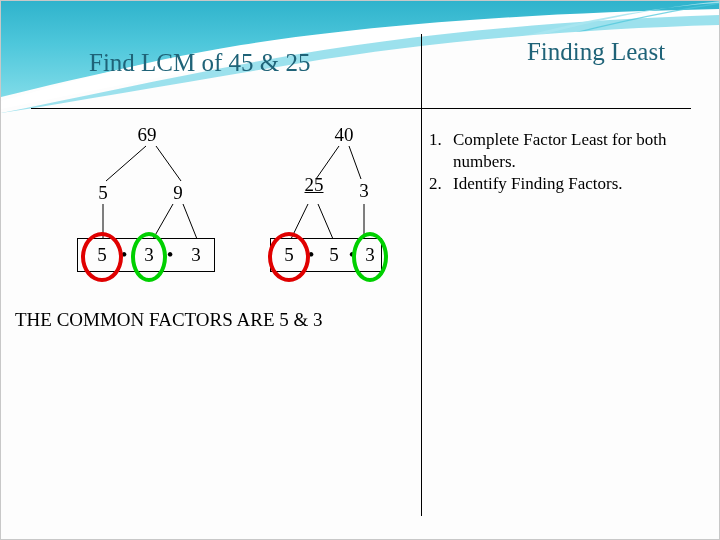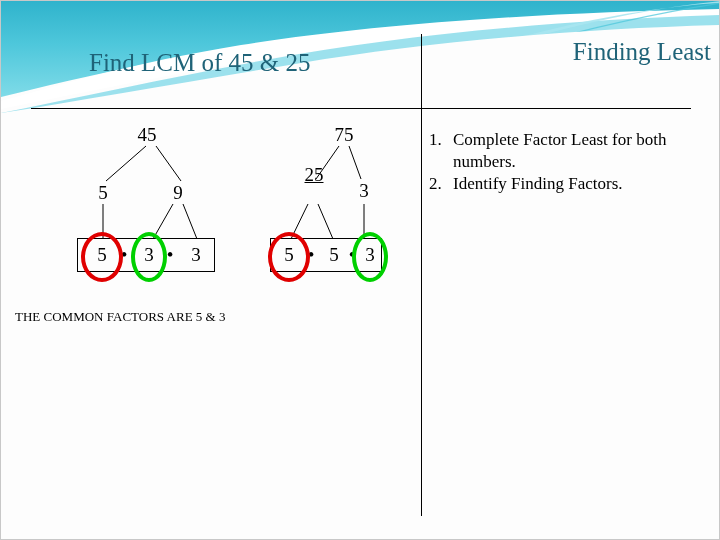"Finding Least" #title-right { text-align: right -> center }
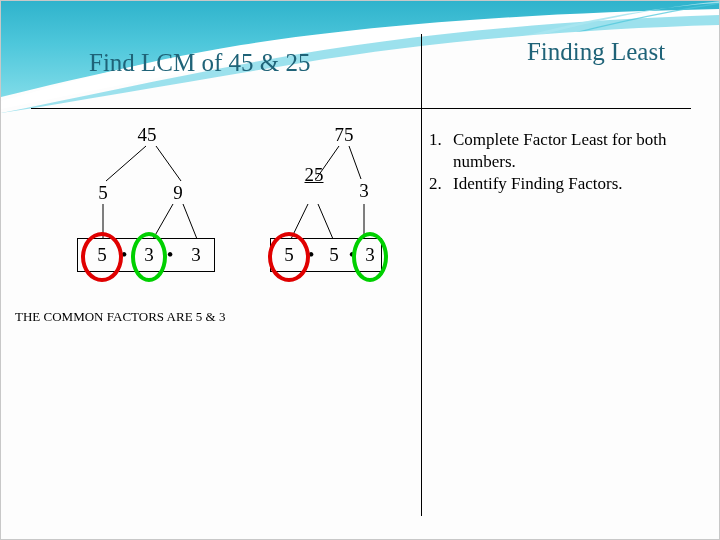"45" div.node { text: 45 -> 69 }
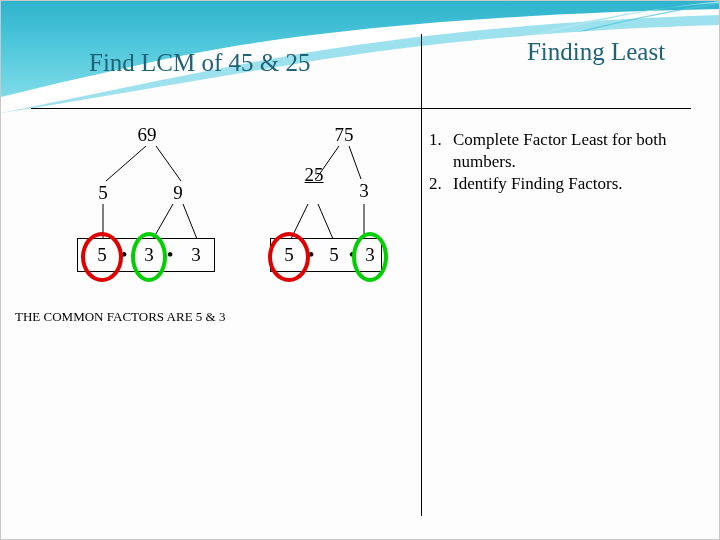"75" div.node { text: 75 -> 40 }
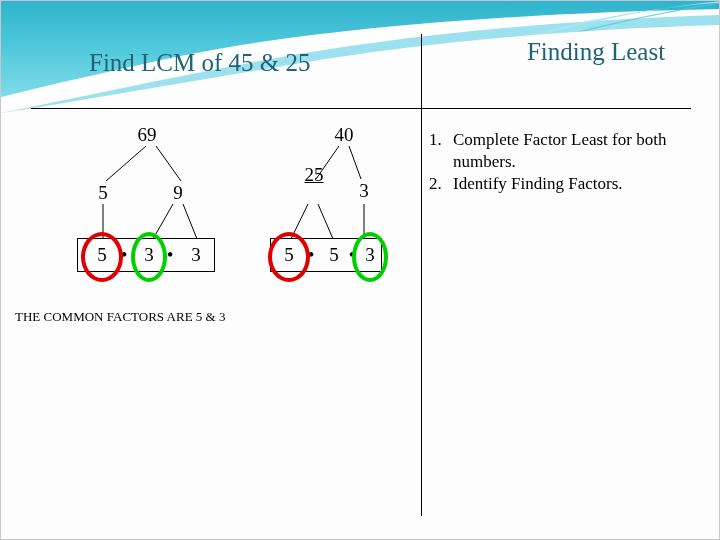"25" div.node { top: 163px -> 173px }
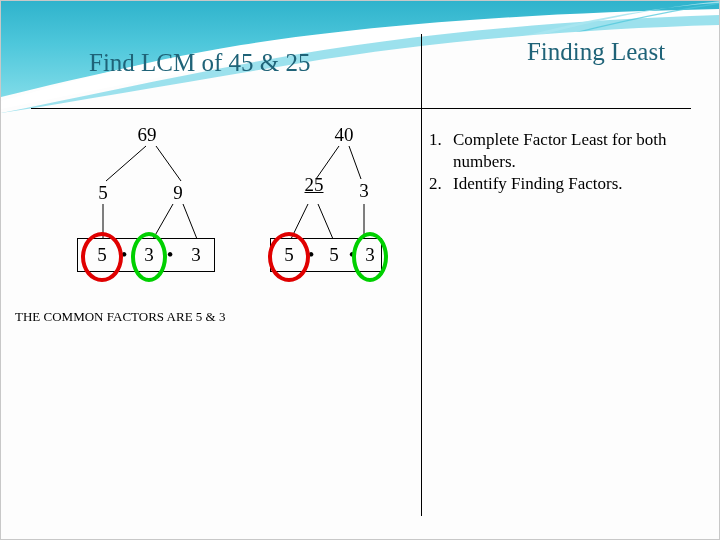"THE COMMON FACTORS ARE 5" #conclusion { font-size: 13px -> 19px }
